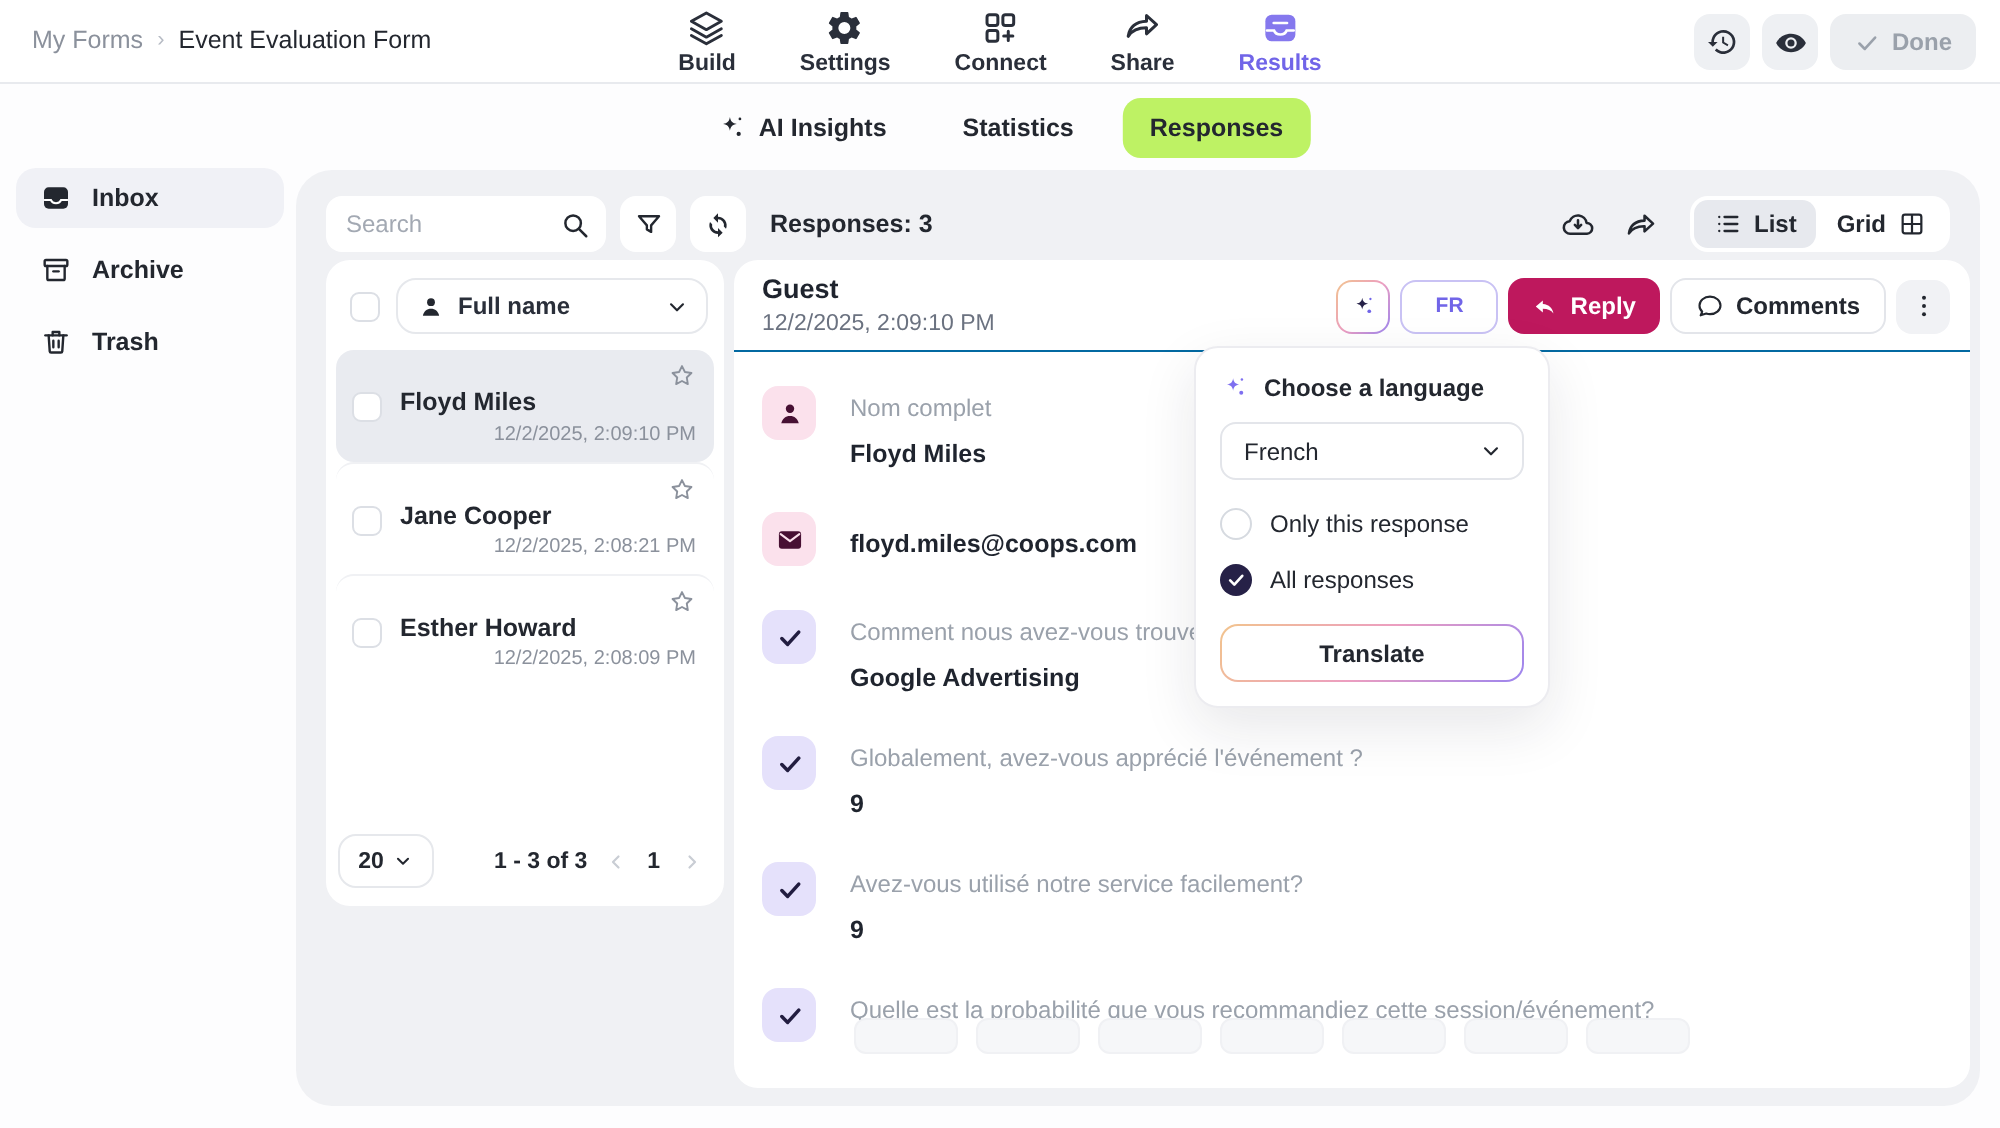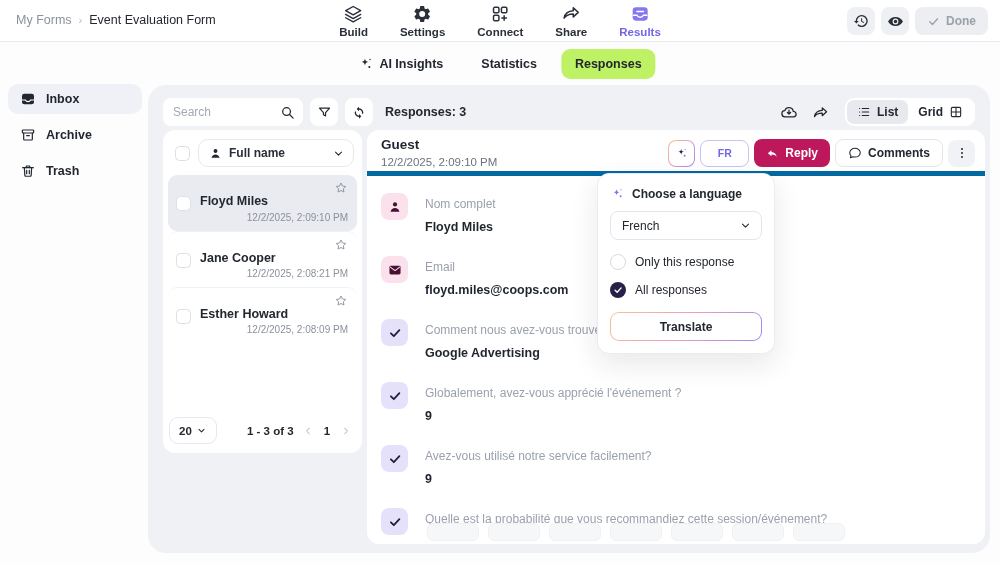"Guest" .detail-head { border-bottom: 5px solid #0369a1 -> 1px solid #0369a1 }
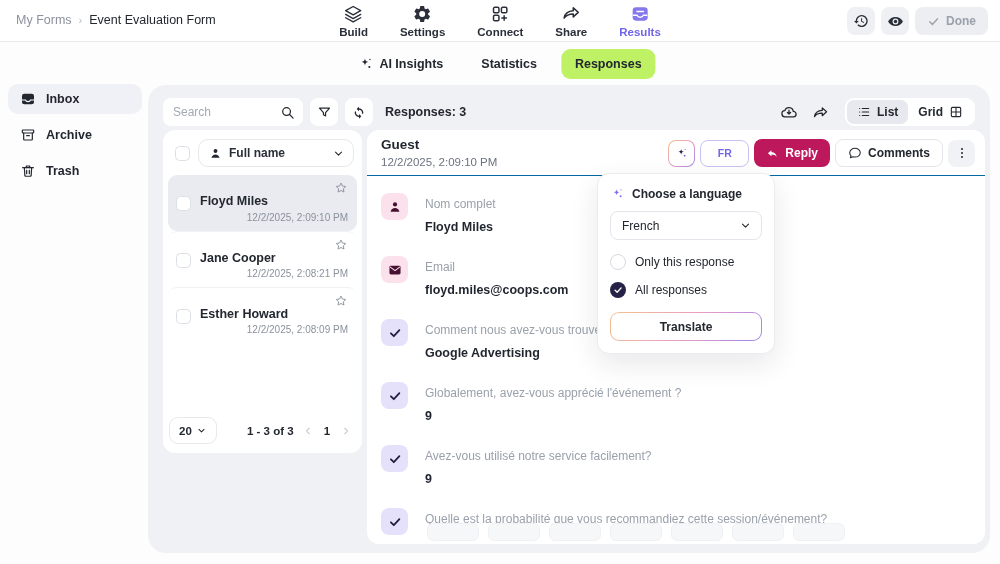"Email" div.f-label { html: <div>Email</div> -> none }
